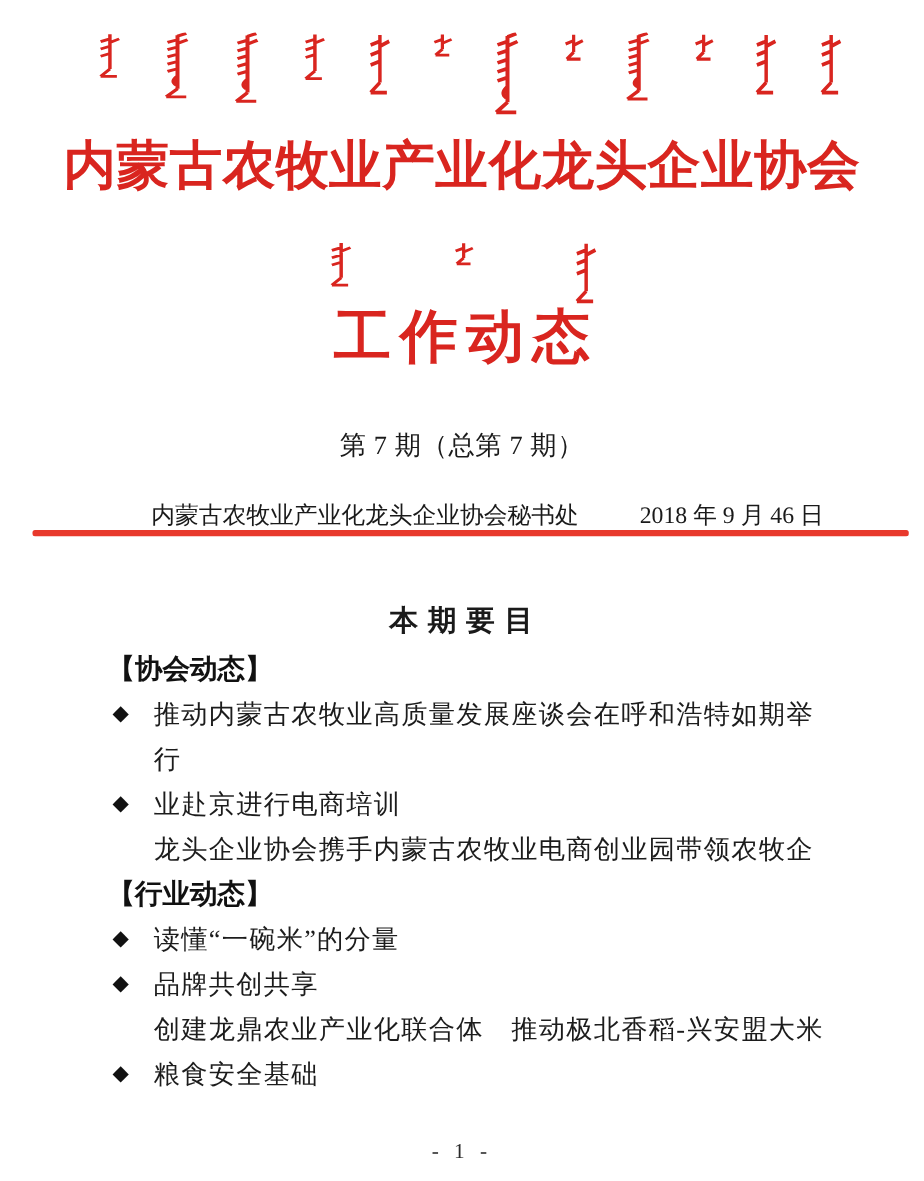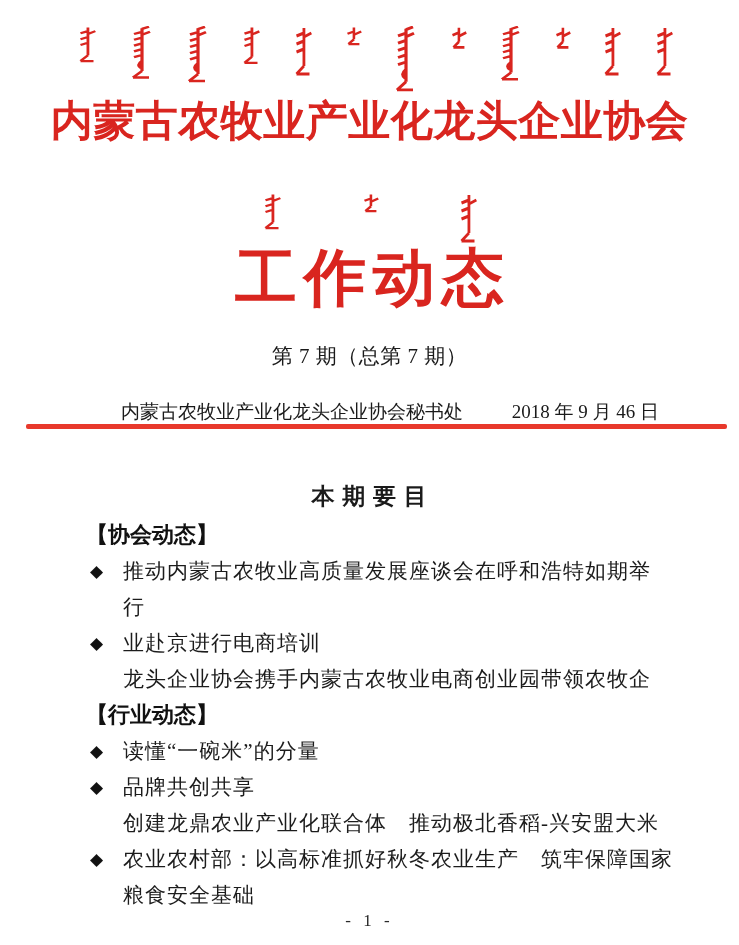"内蒙古农牧业产业化龙头企业协会" .org-title { margin: 0 -> 12px }
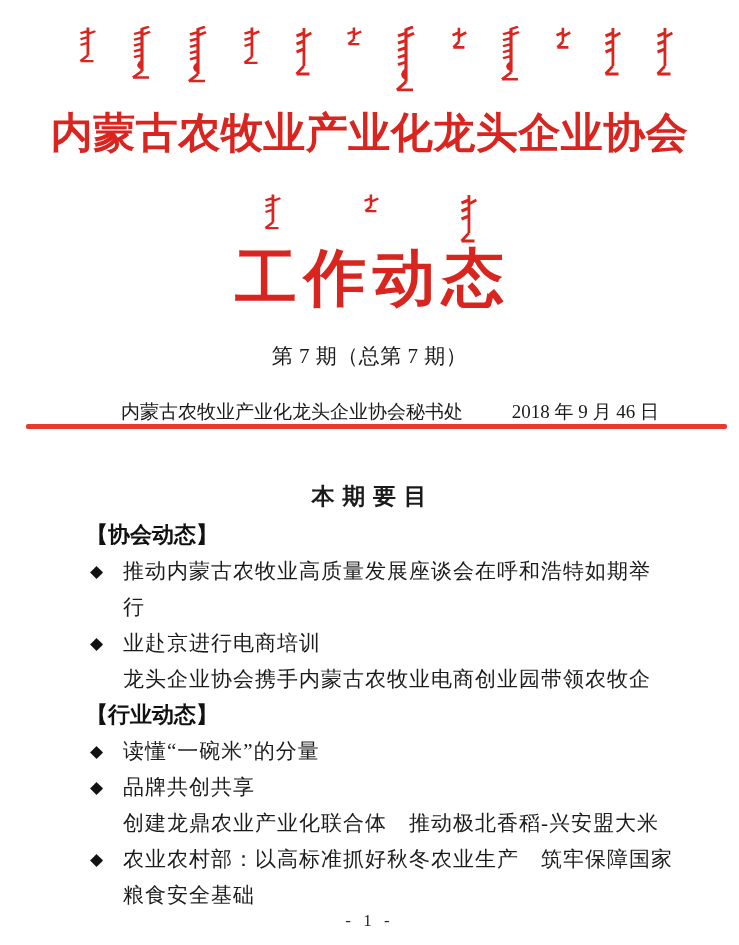"工作动态" .newsletter-title { font-size: 62px -> 46px }
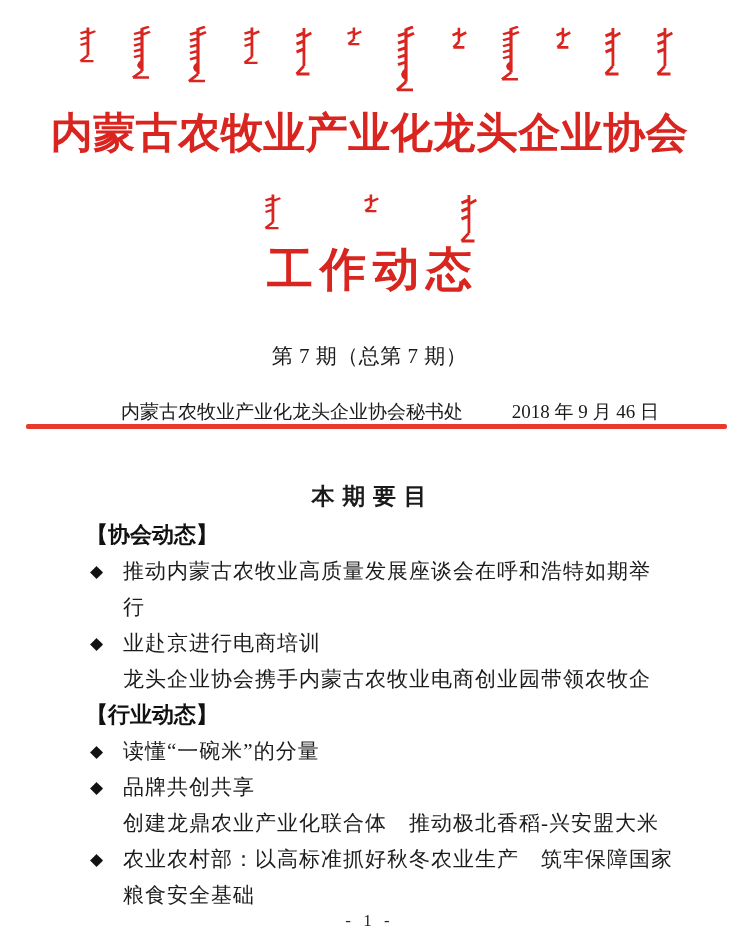"农业农村部：以高标准抓好秋冬农业生产 筑牢保障国家" div.line { html: <div>农业农村部：以高标准抓好秋冬农业生产 筑牢保障国家</div> -> none }
